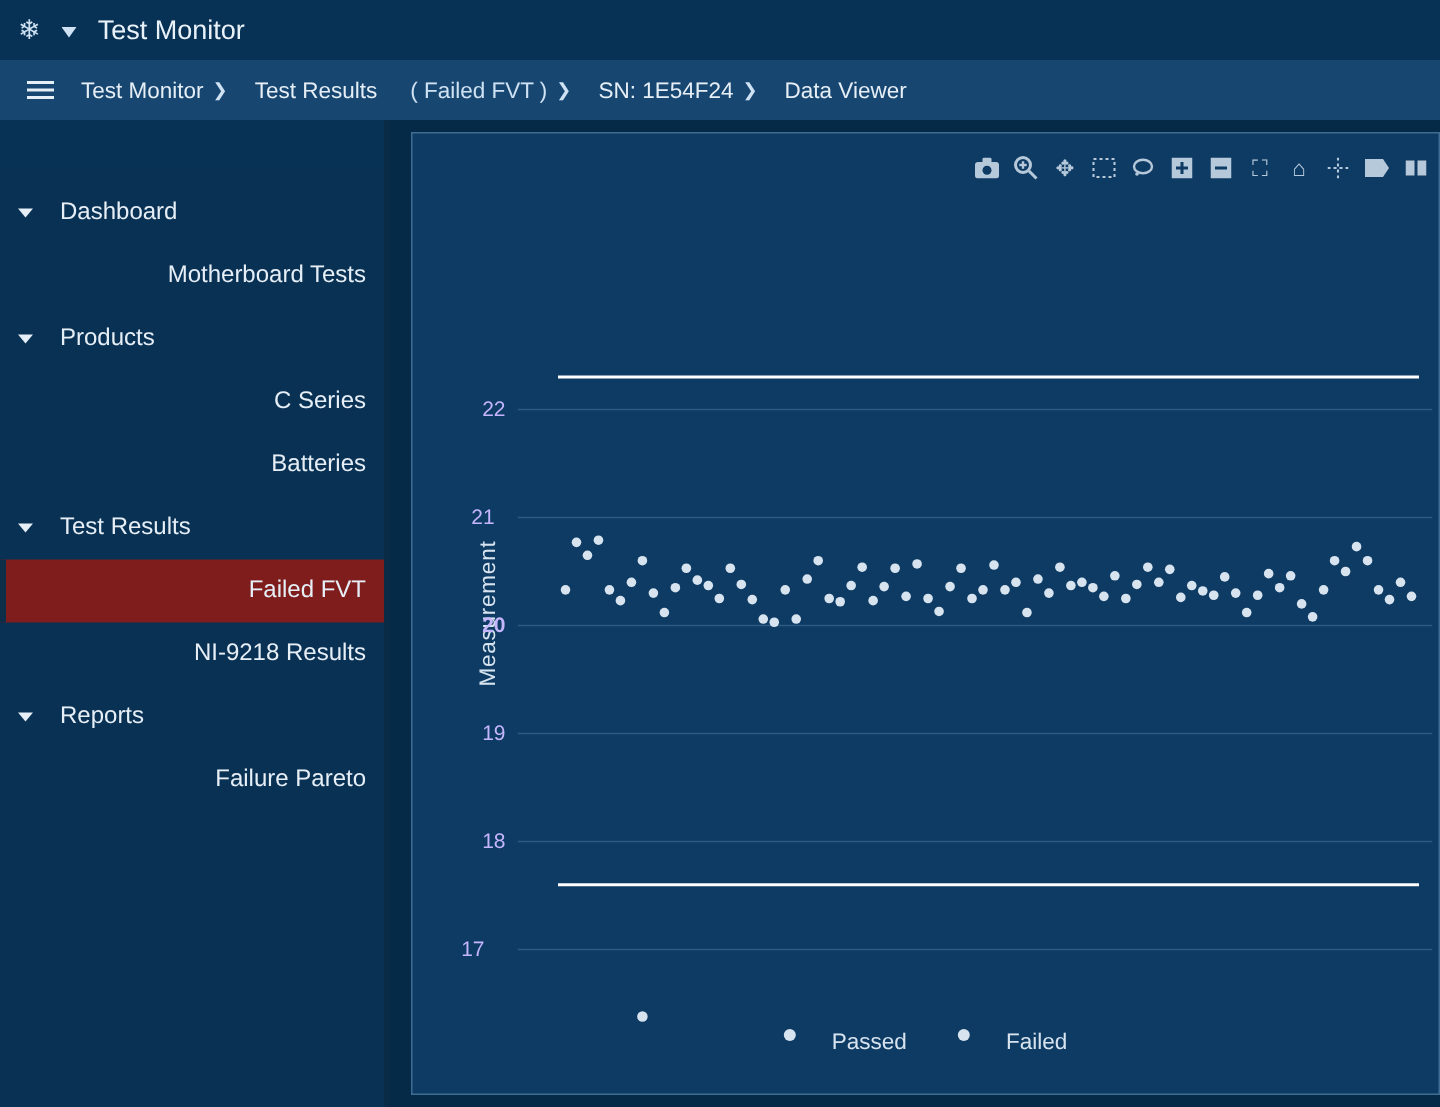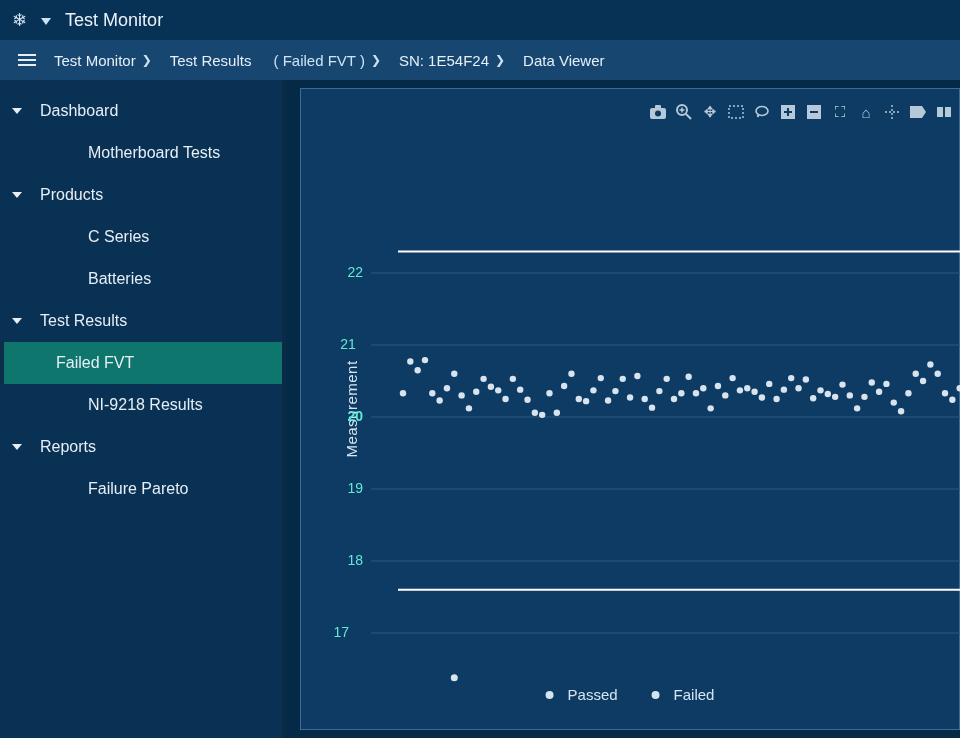"Dashboard" .sidebar { margin-top: none -> 31px; width: 282px -> 256px }
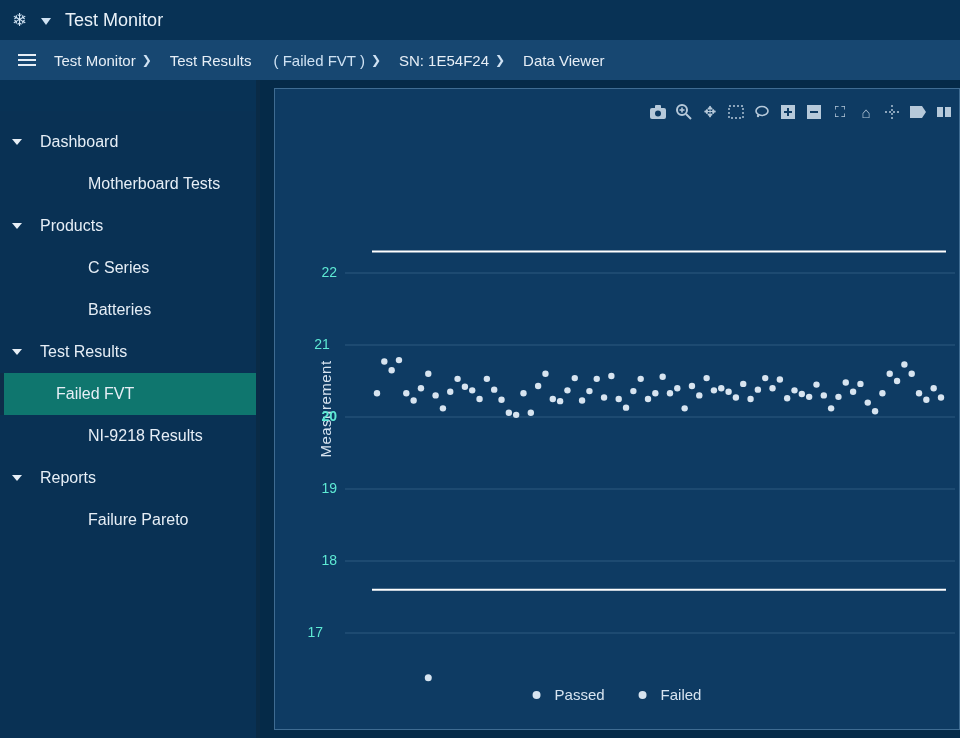"Motherboard Tests" .group-item { padding: 12px 12px 12px 88px -> 12px 12px 12px 56px; text-align: none -> right }
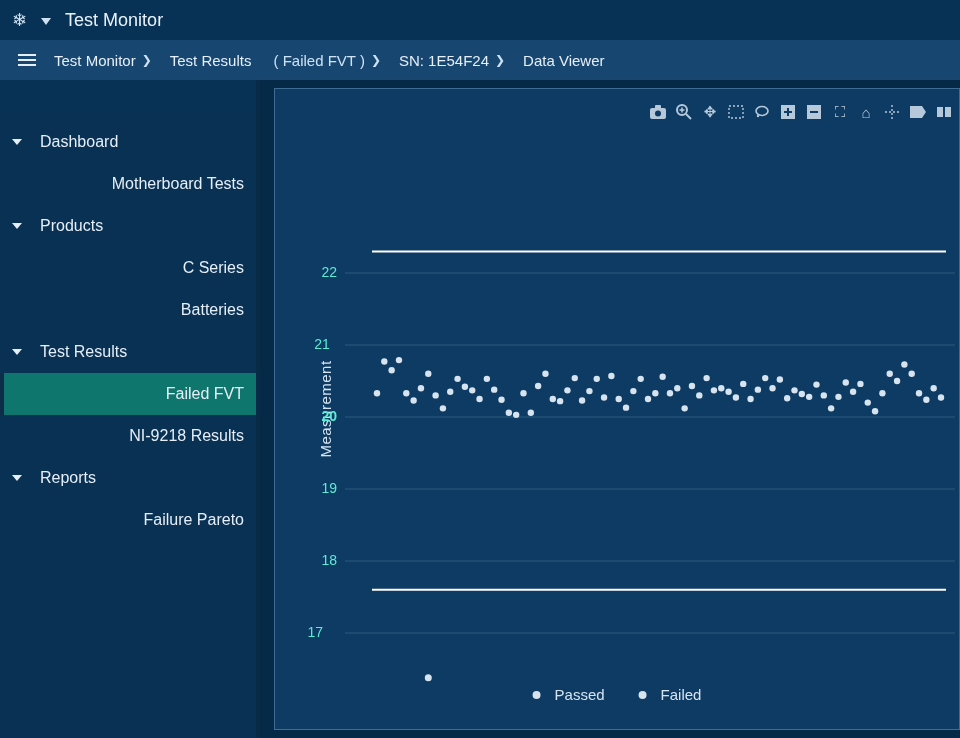"22" .ytick { color: #5eead4 -> #c4b5fd }
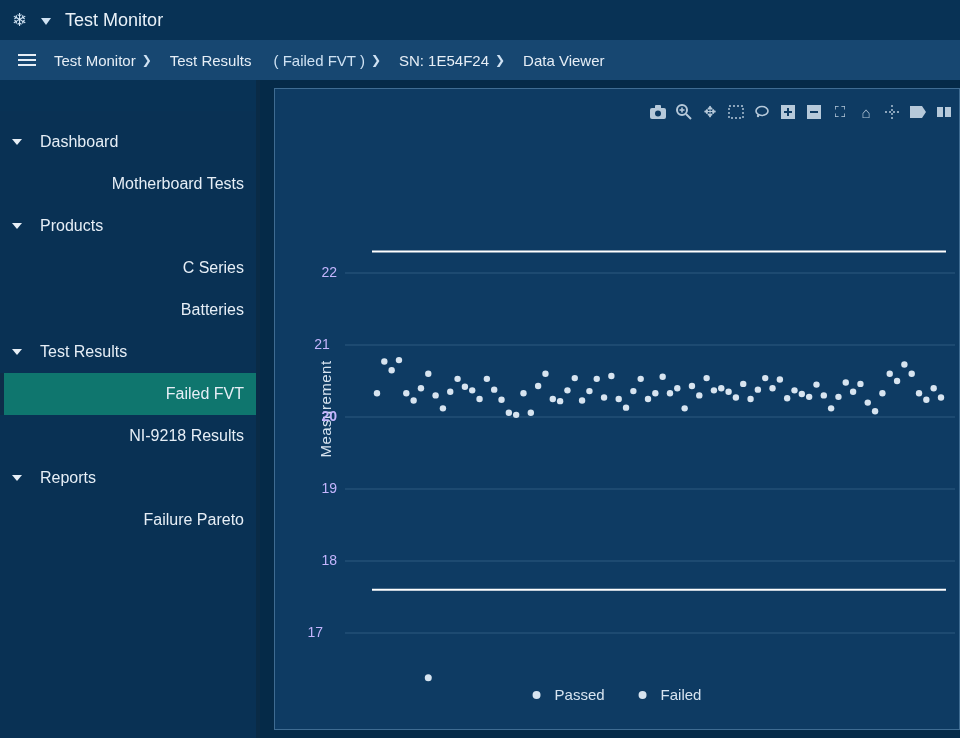"Failed FVT" .group-item.active { background: #0f766e -> #7f1d1d }
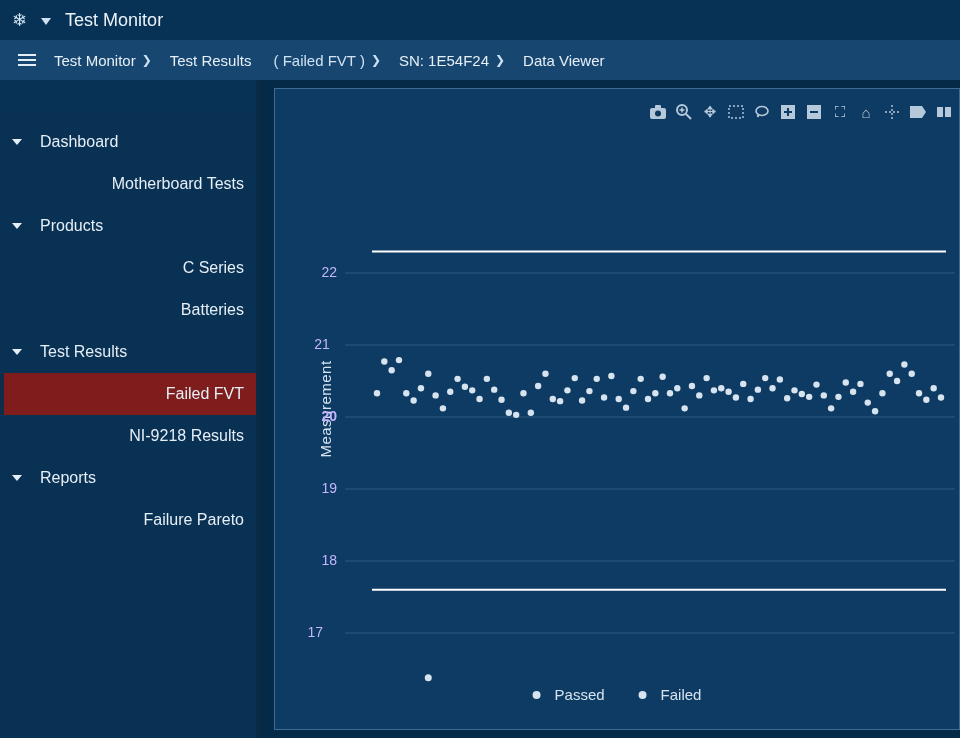"Passed" .legend .entry { align-items: center -> flex-start; gap: 14px -> 24px }
